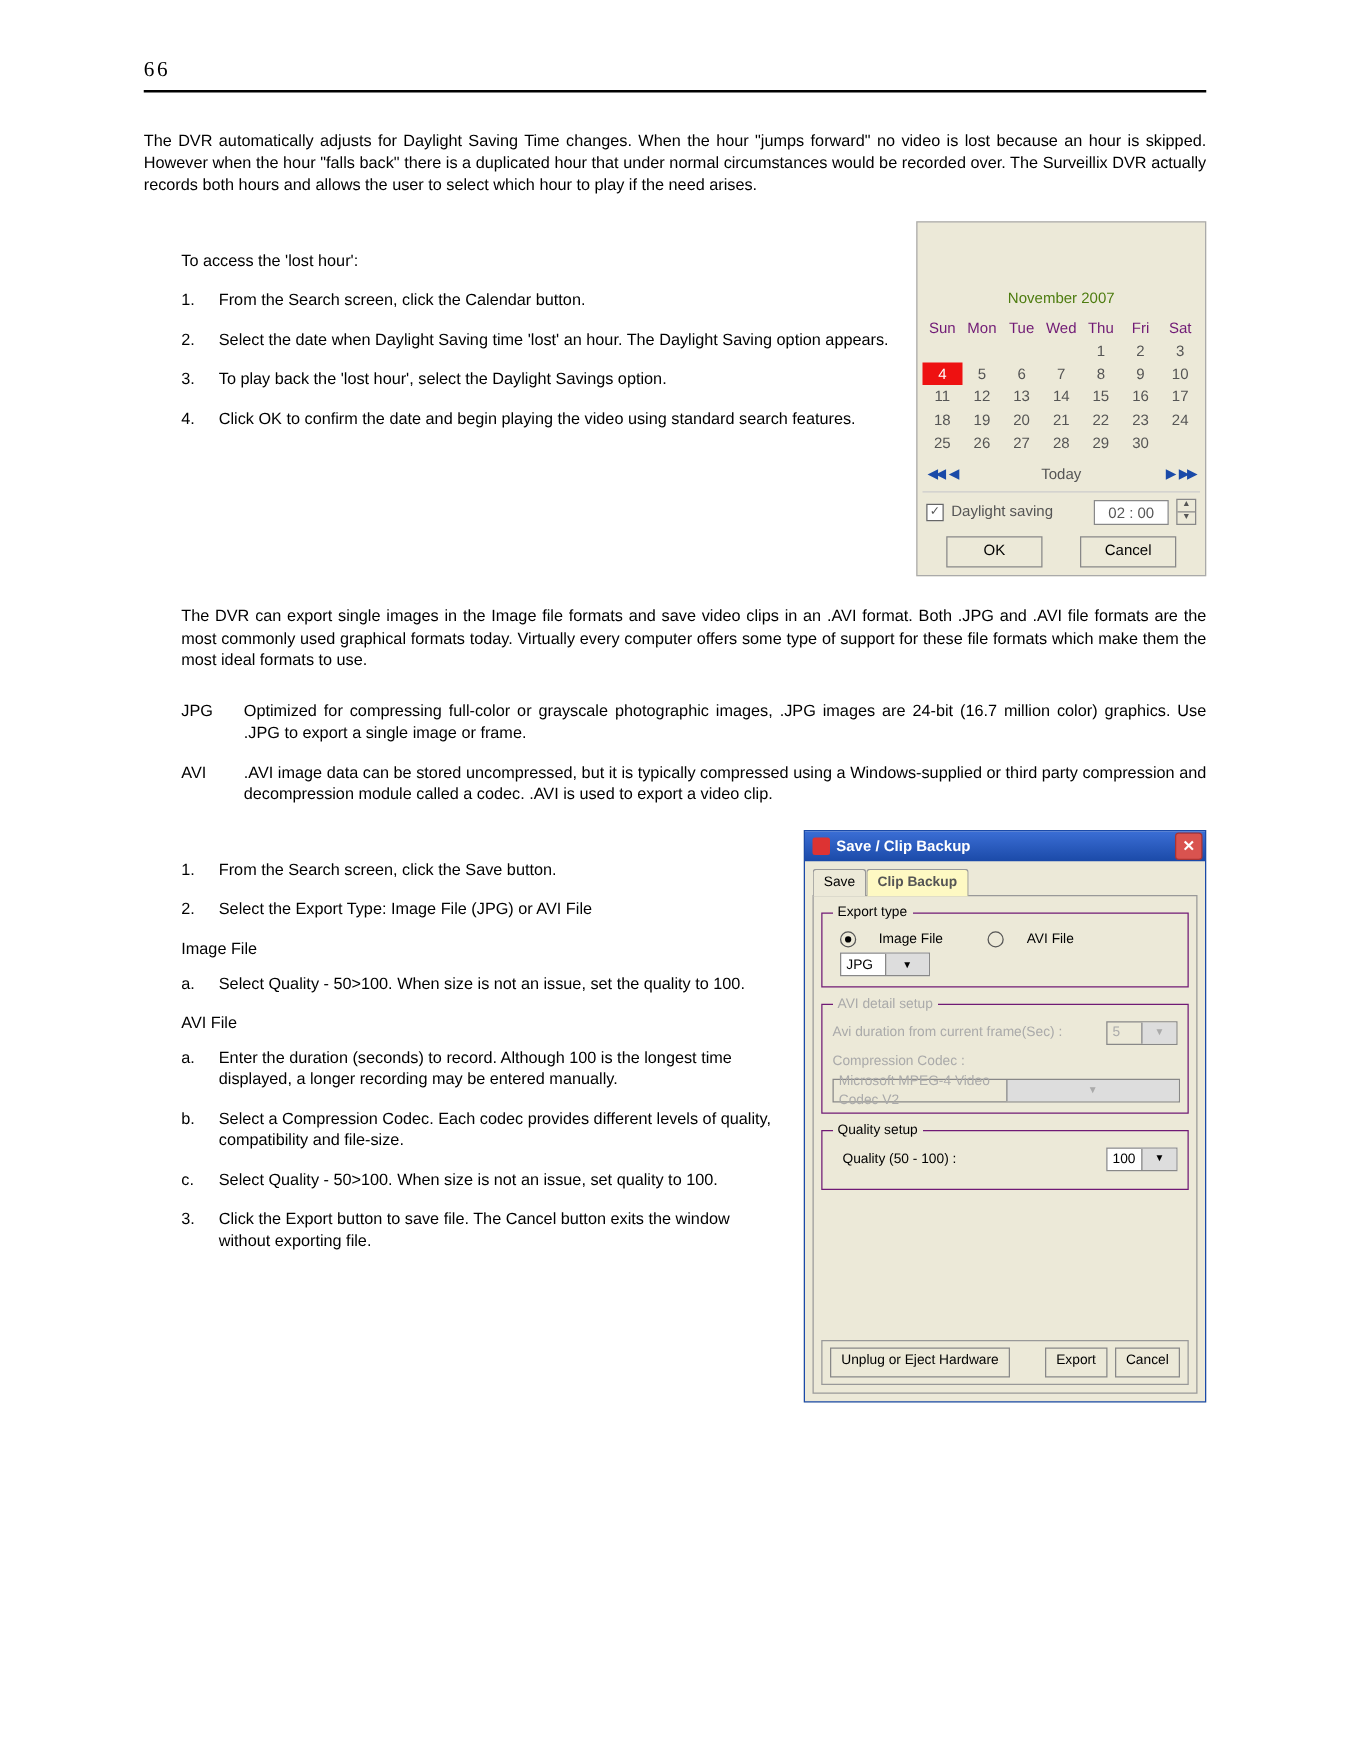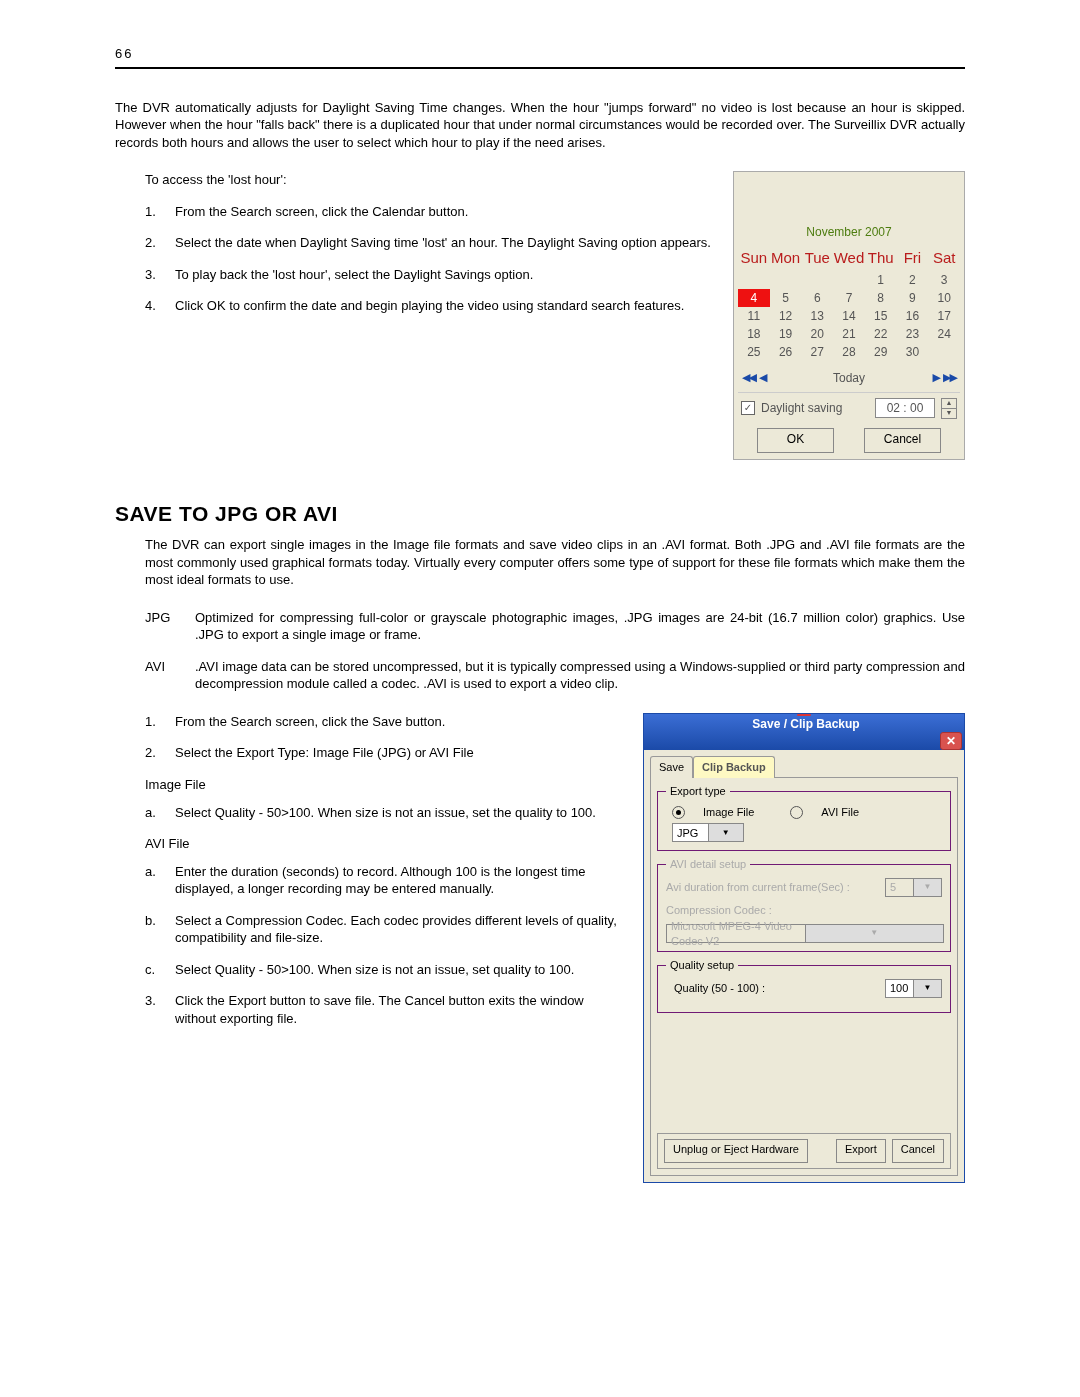"66" .page-number { font-family: none -> Liberation Serif, serif; font-size: 13px -> 17px }
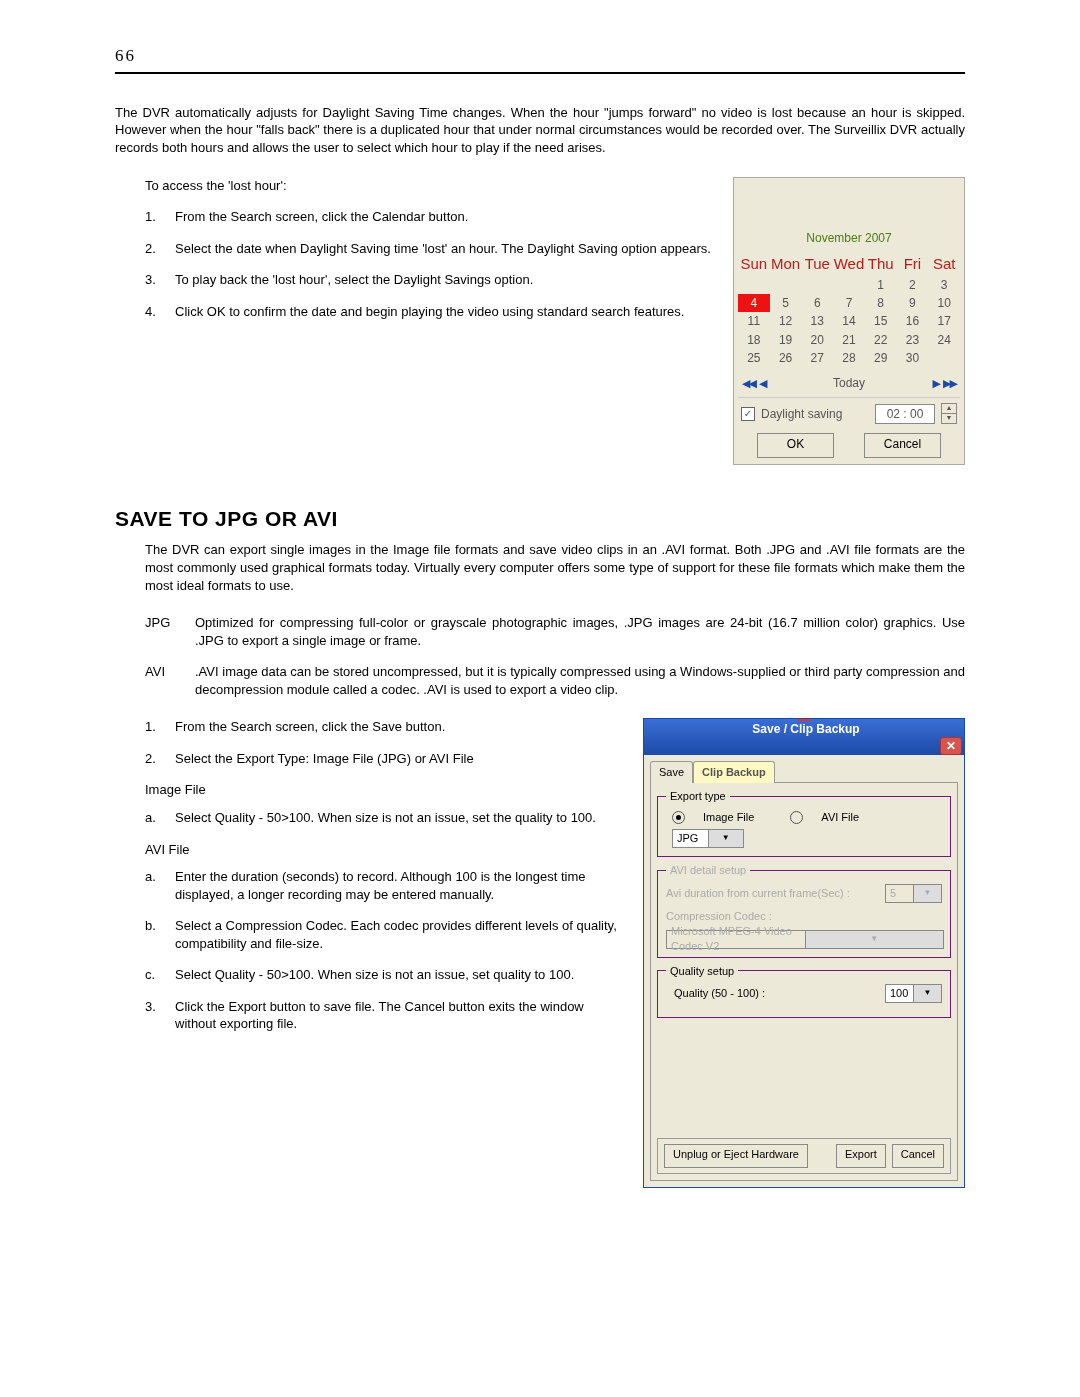"To access the 'lost hour':" .body-indent { margin-top: none -> 23px }
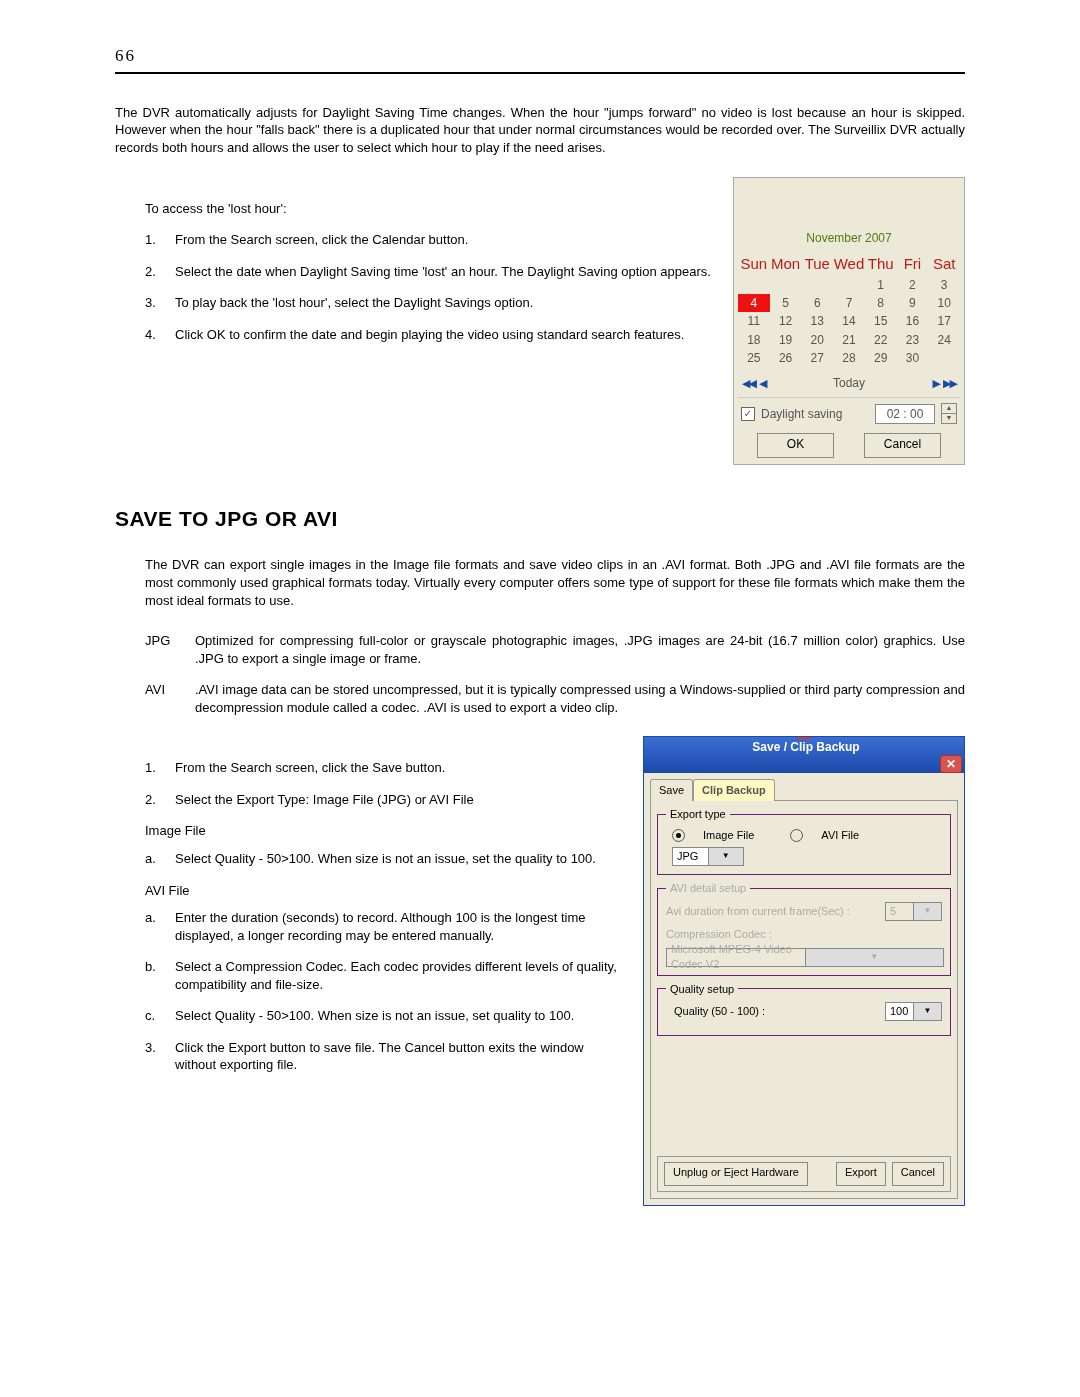"Sun" .cal-head { color: #b91c1c -> #701a75; font-size: 15px -> 12px }
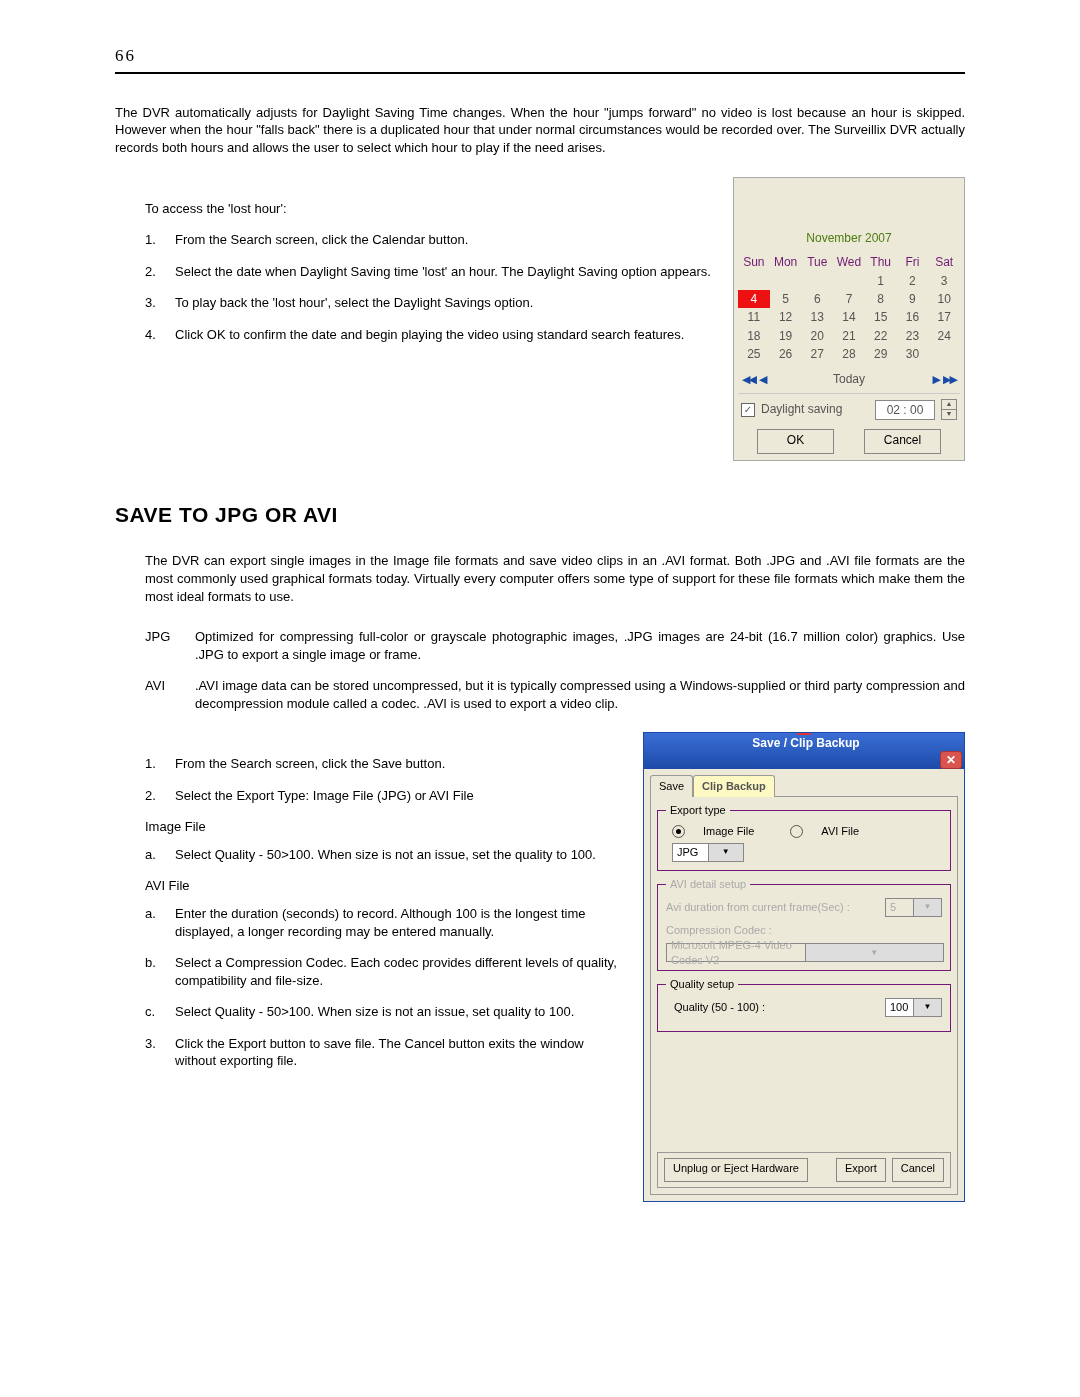"SAVE TO JPG OR AVI" h2 { html: <h2>SAVE TO JPG OR AVI</h2> -> none }
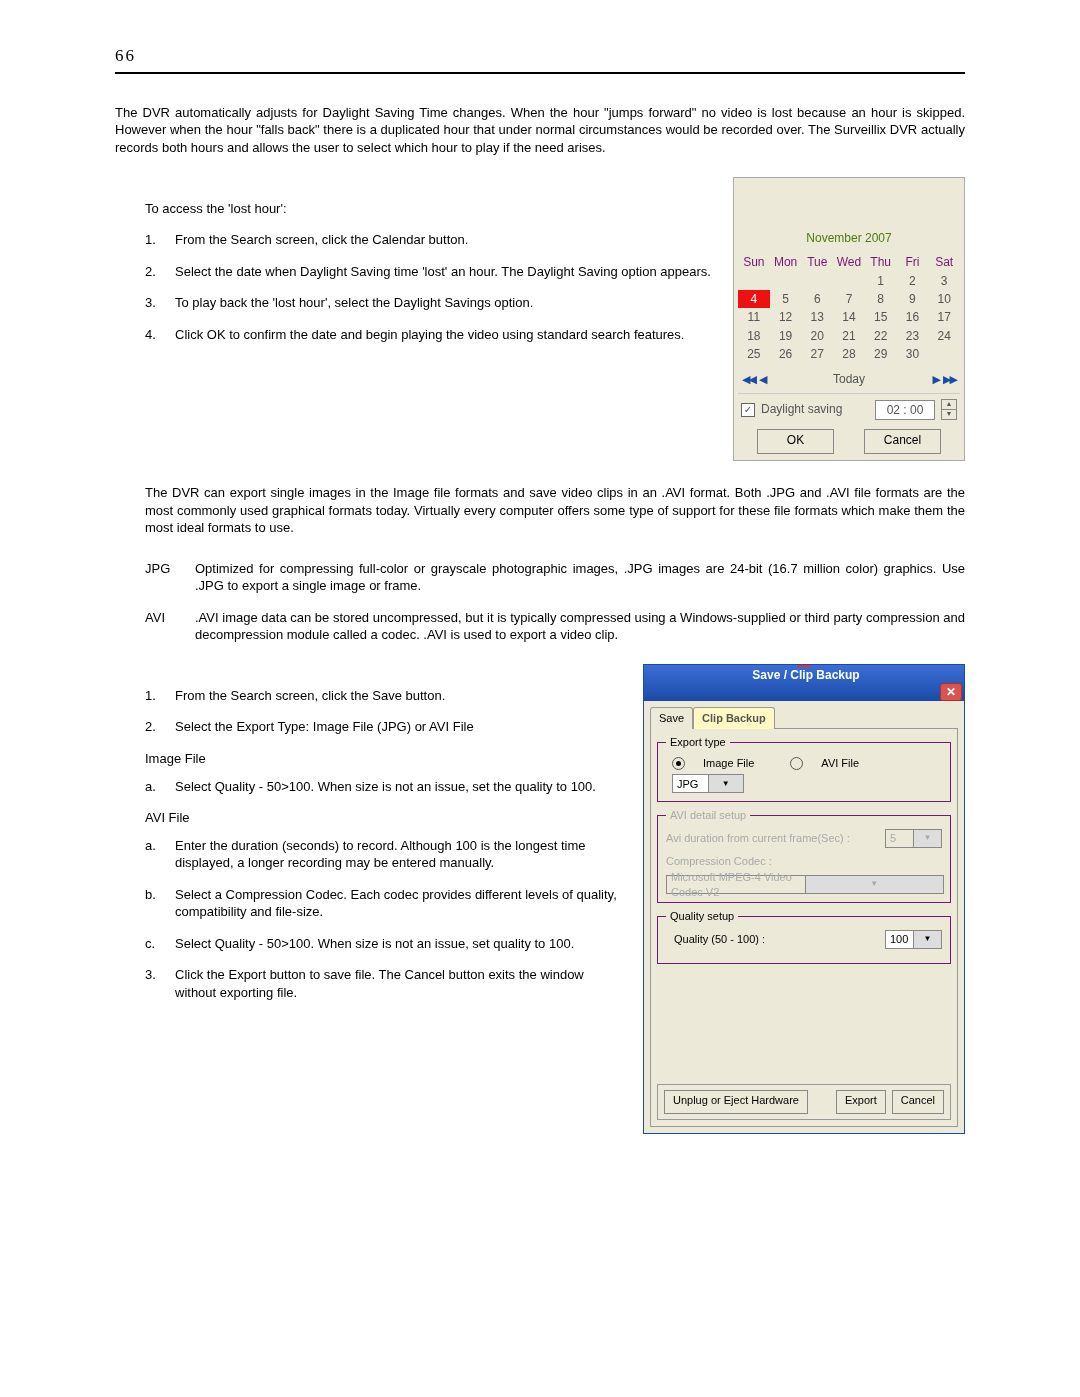"Save / Clip Backup" .dlg-title { flex-direction: column -> none; height: 36px -> 24px }
